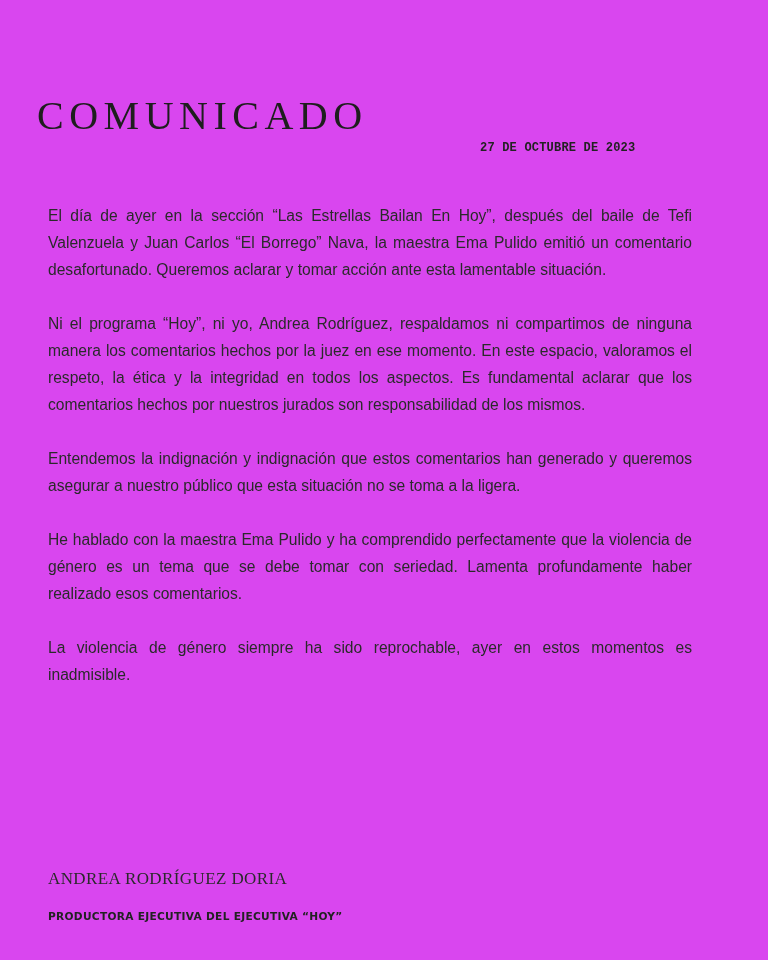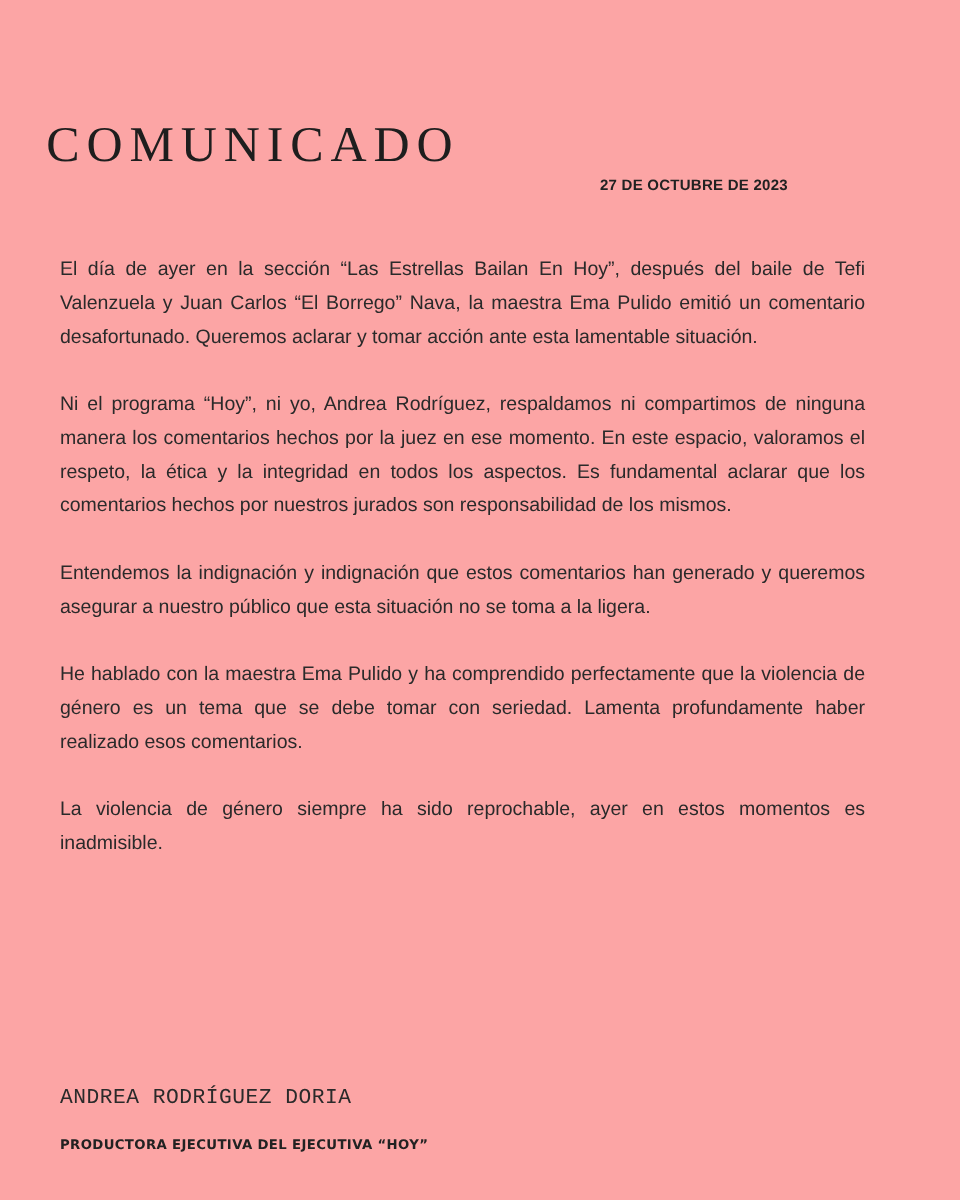"COMUNICADO" .page { background: #fca5a5 -> #d946ef }
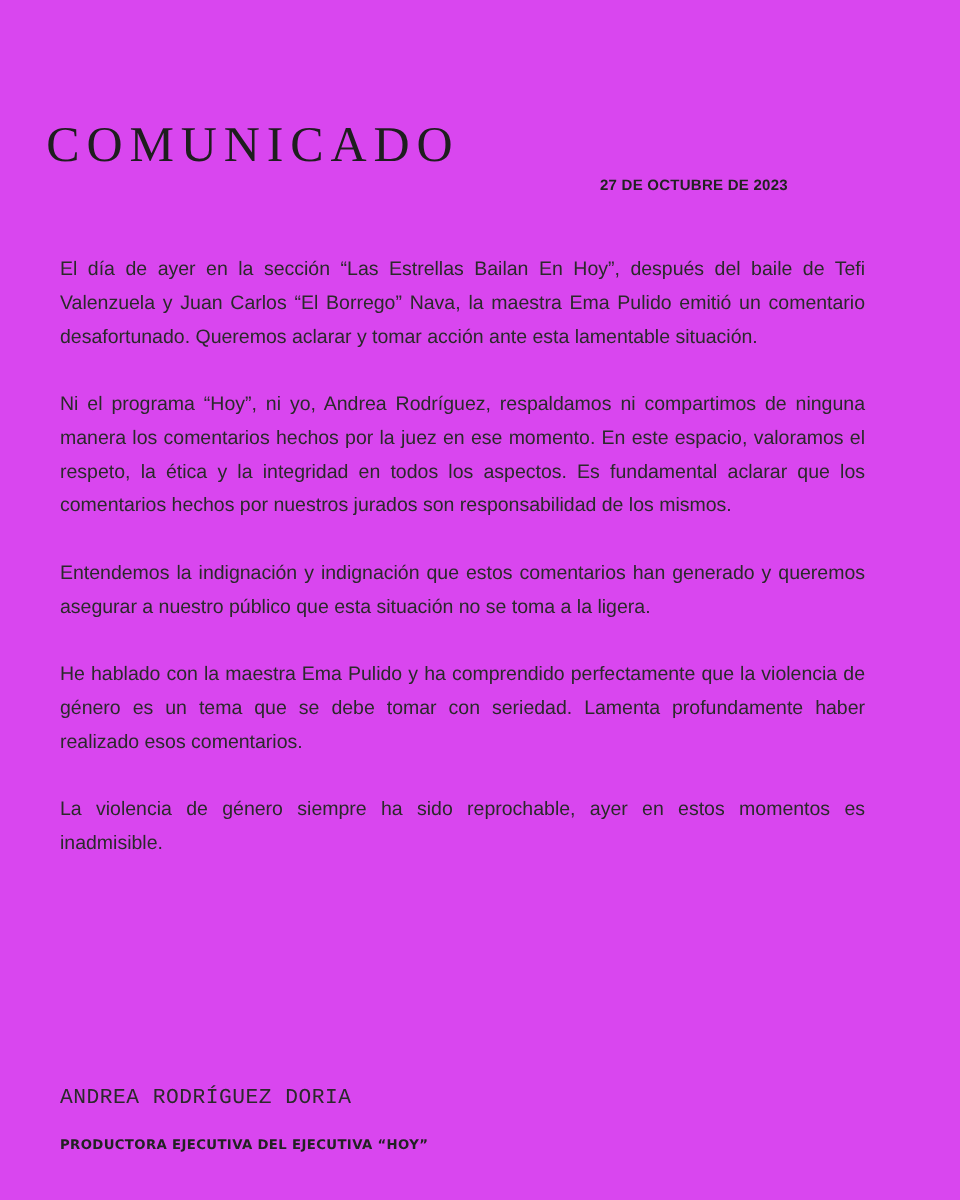"27 DE OCTUBRE DE 2023" .date { font-family: Liberation Sans, sans-serif -> Liberation Mono, monospace }
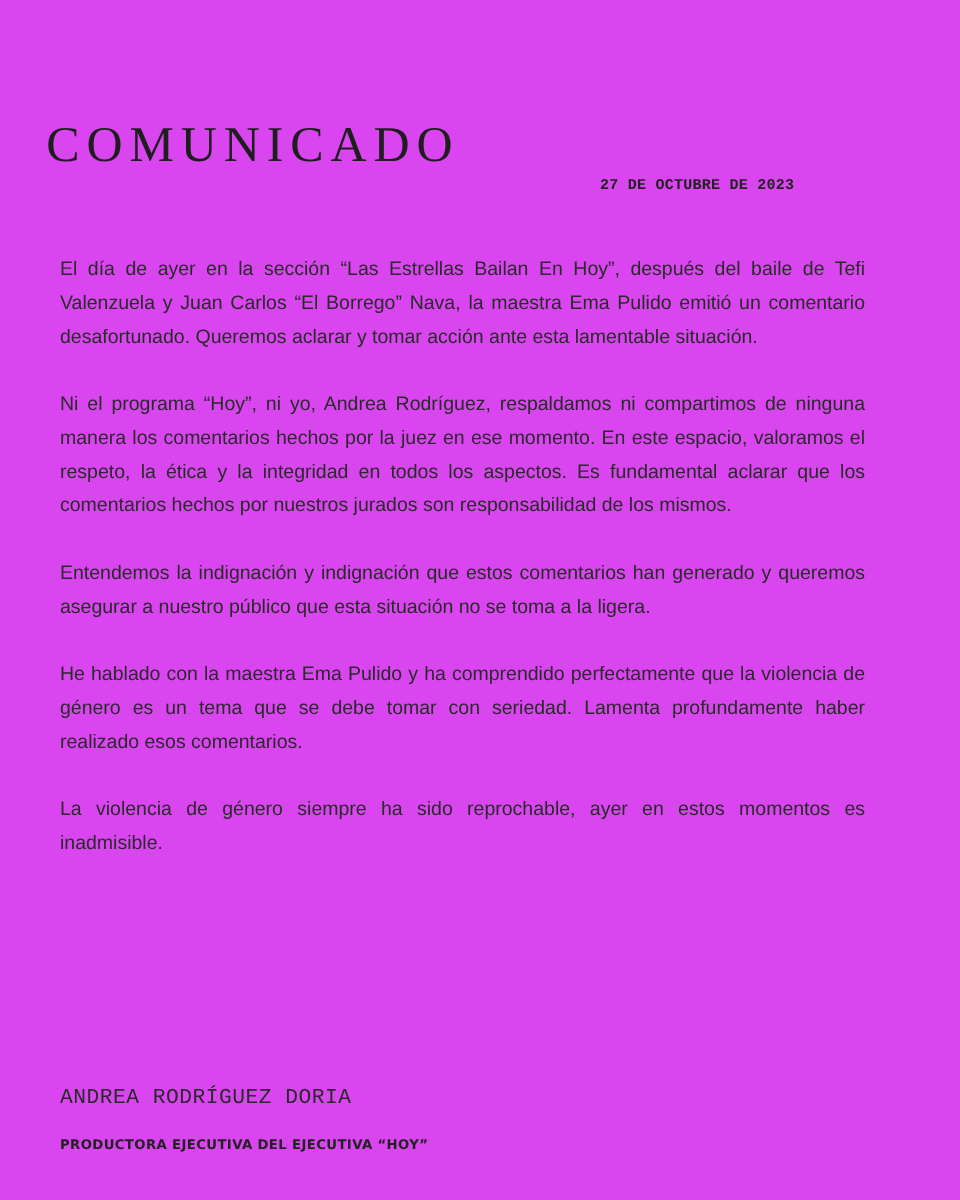"ANDREA RODRÍGUEZ DORIA" .signature-name { font-family: Liberation Mono, monospace -> Liberation Serif, serif }
